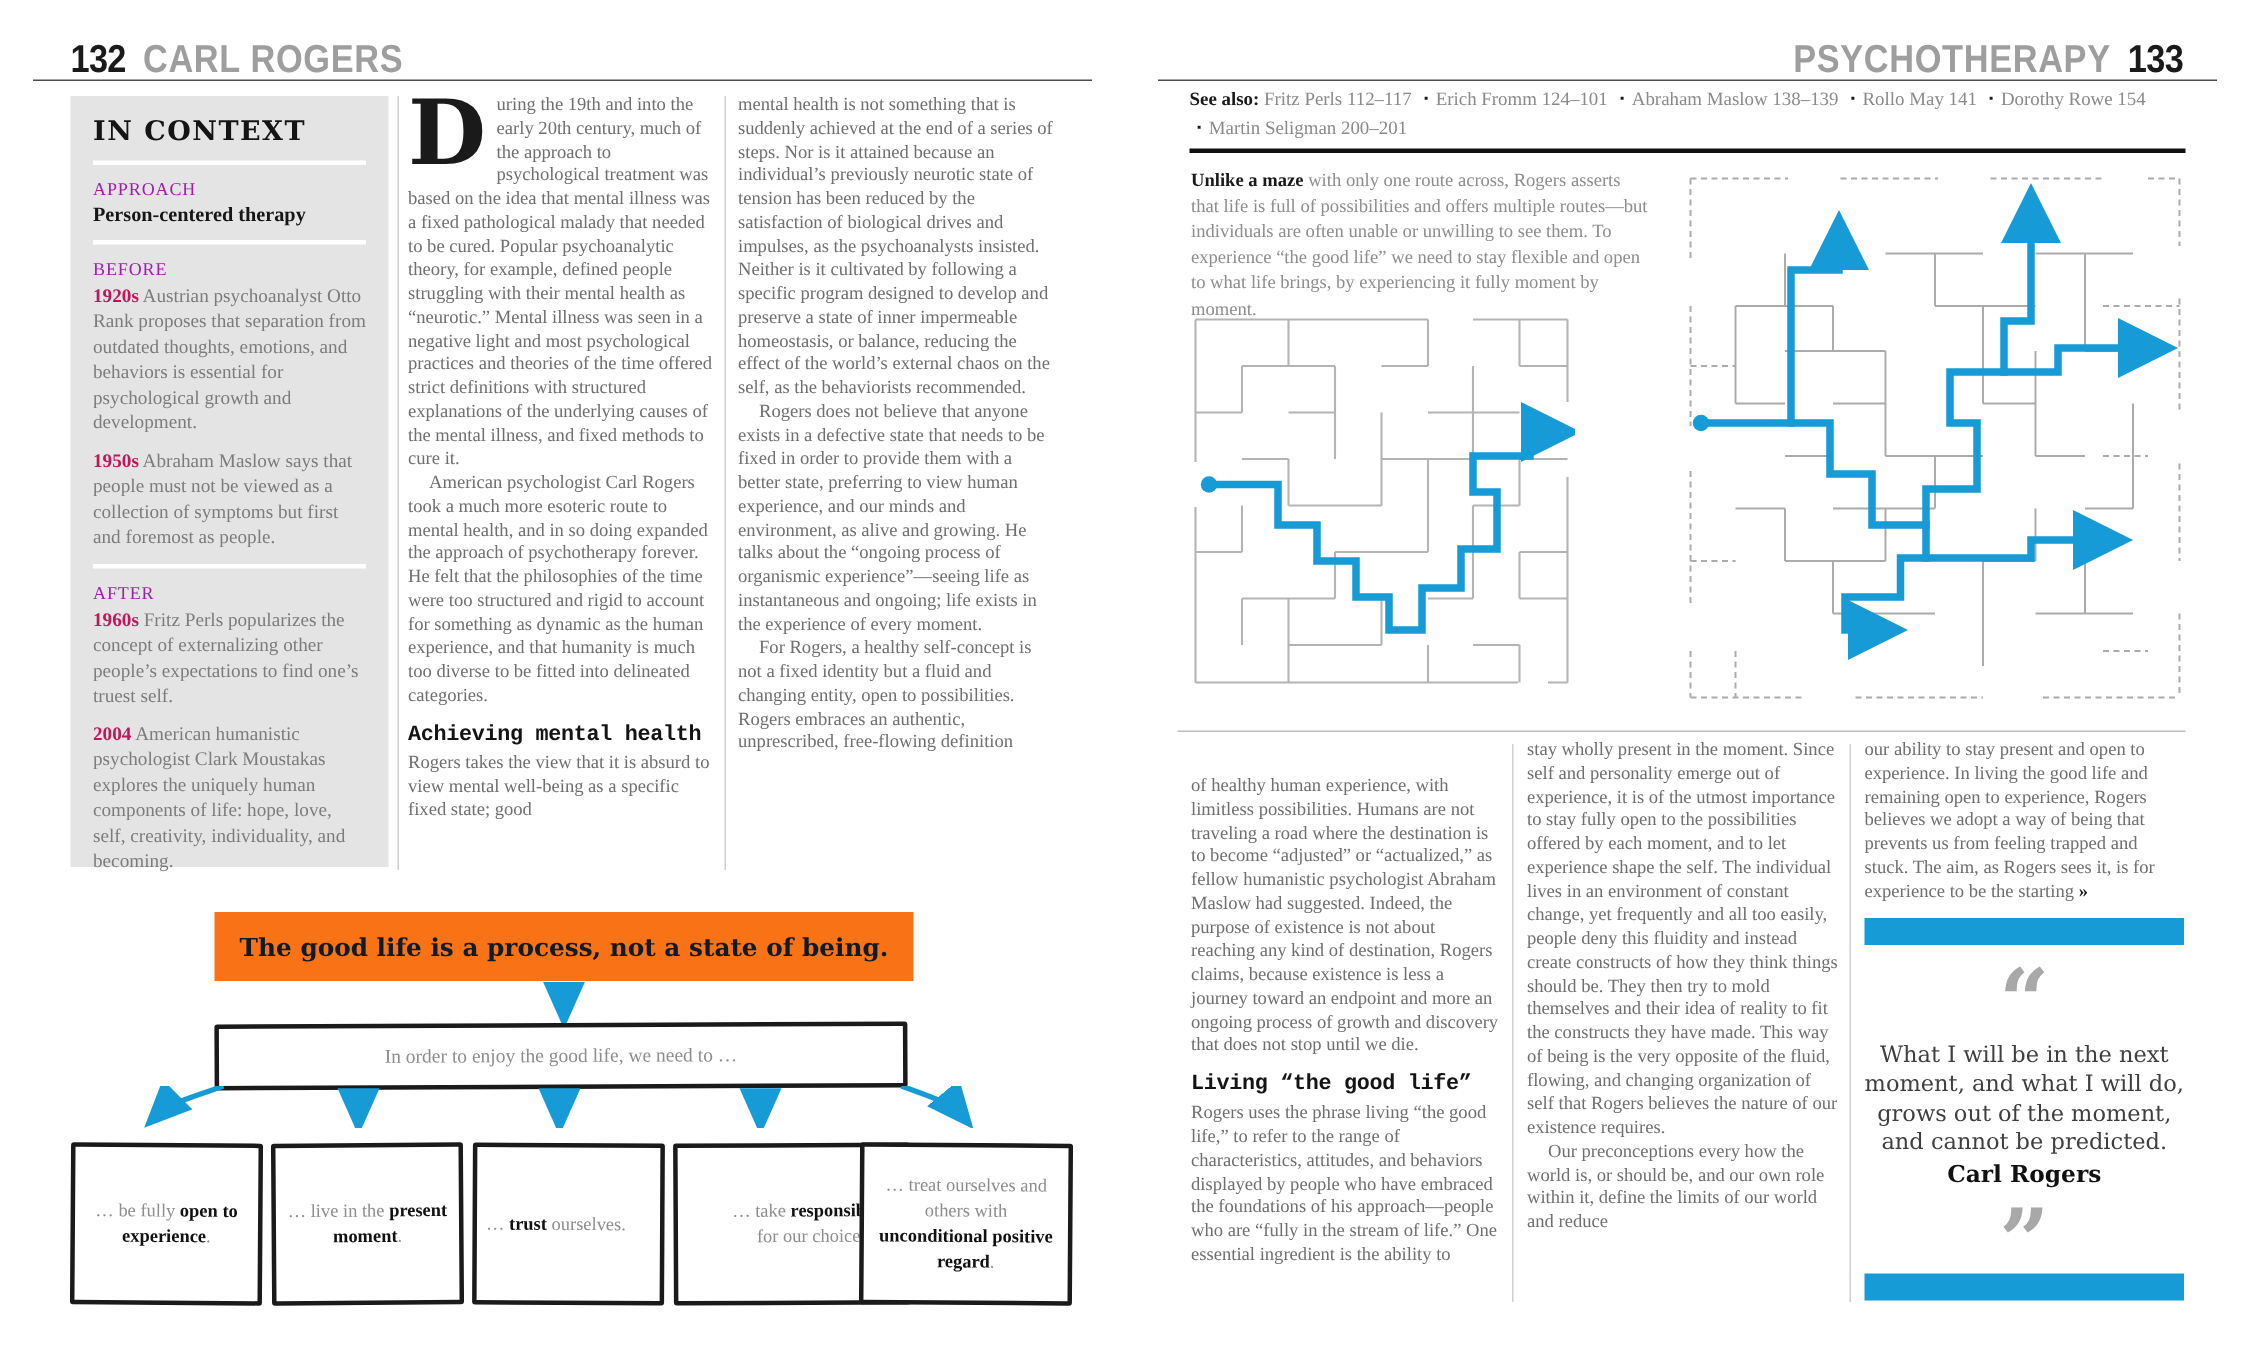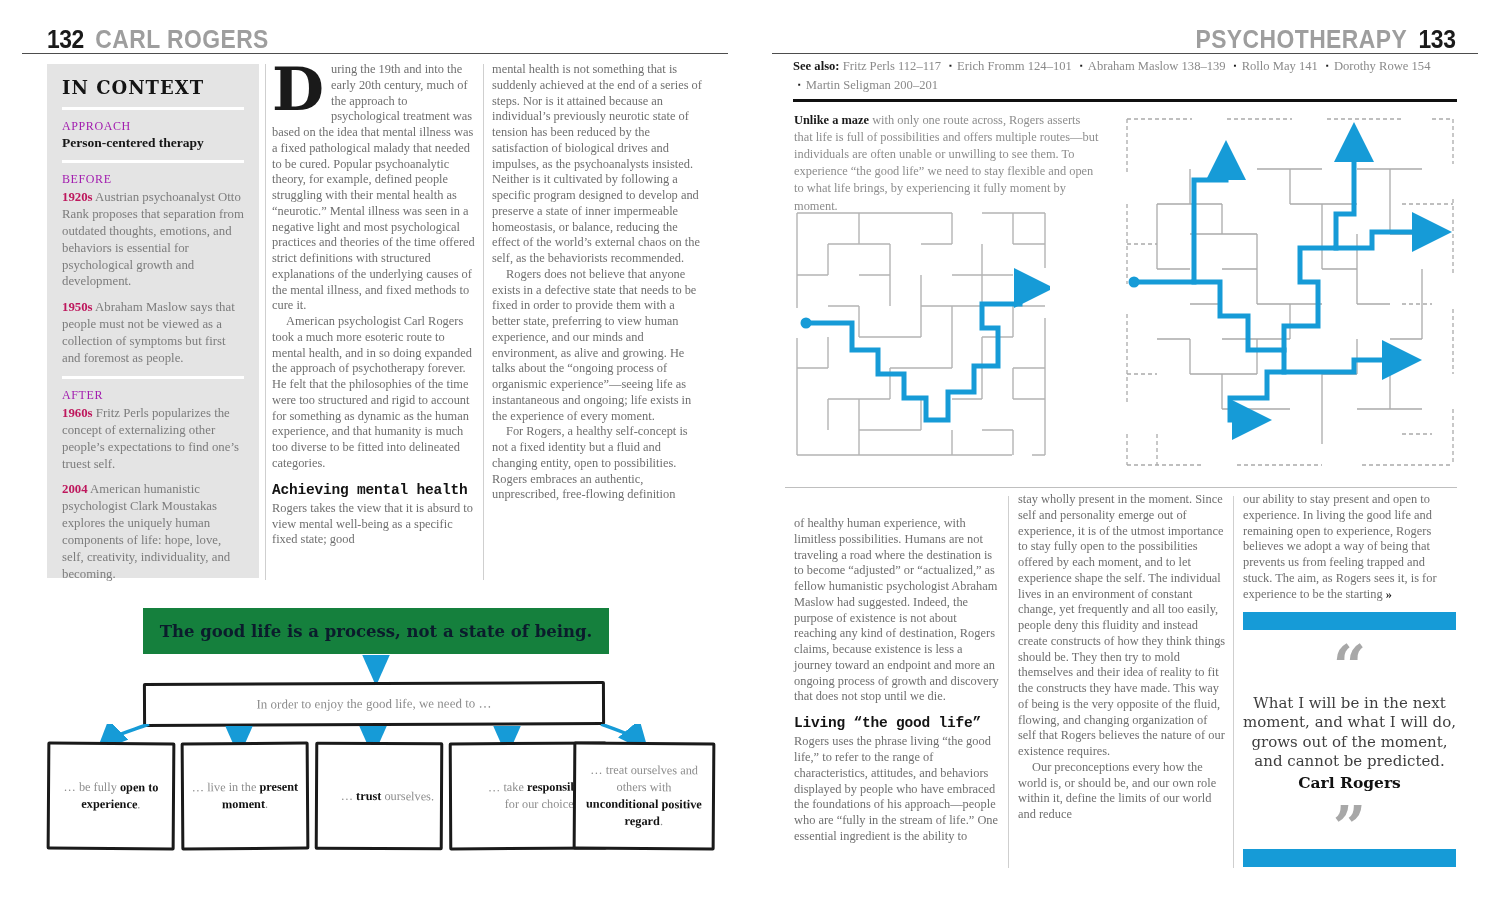"The good life is a" .dg-header { background: #15803d -> #f97316 }
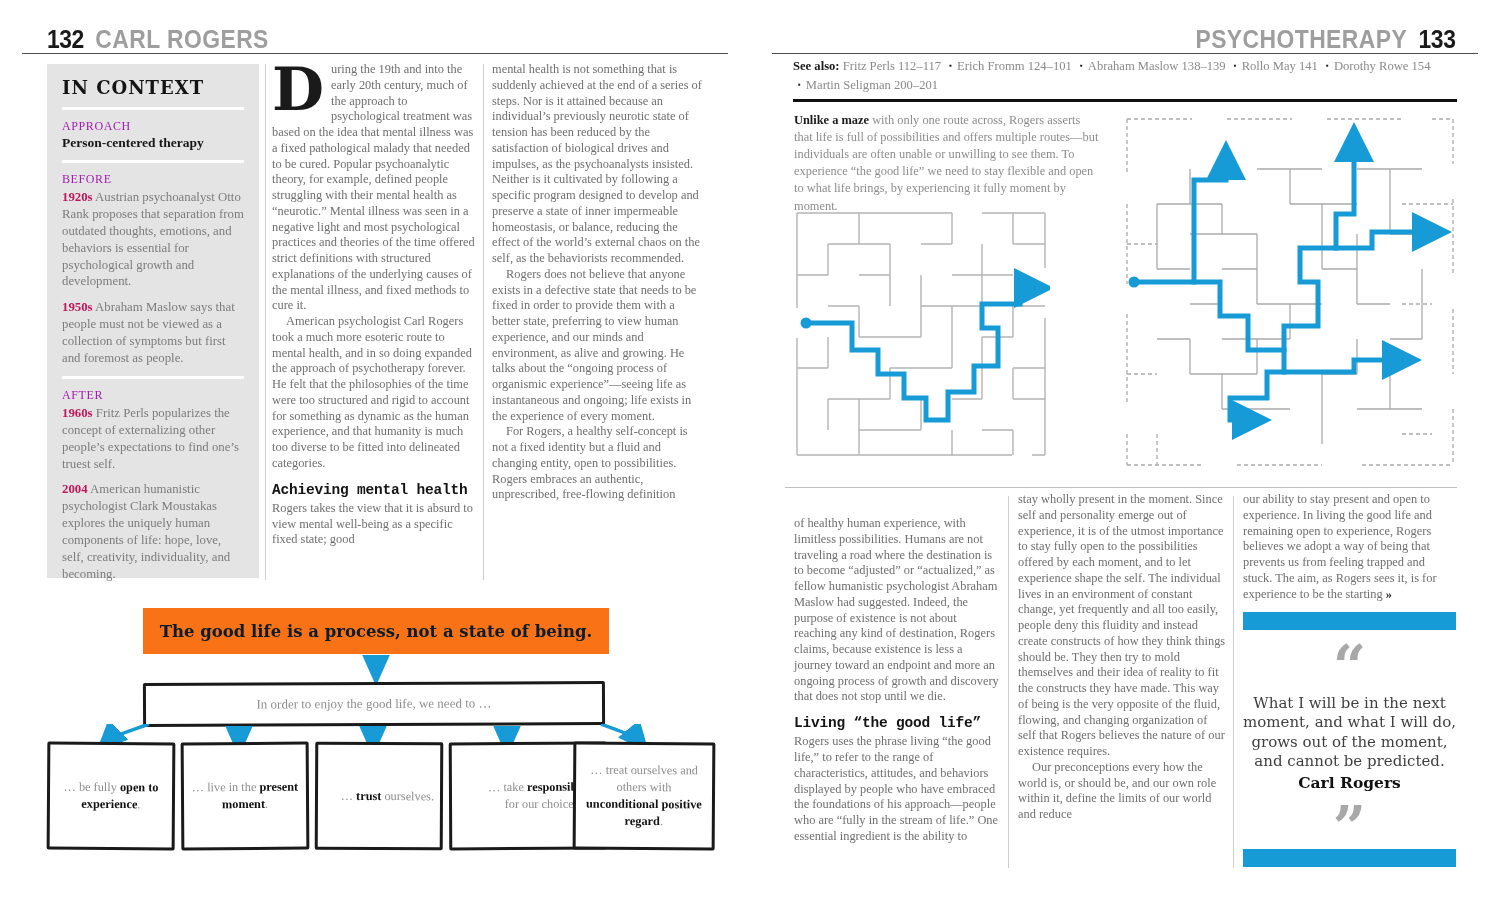"… treat ourselves and others" .dg-box { justify-content: flex-end -> flex-start; top: 140px -> 160px }
